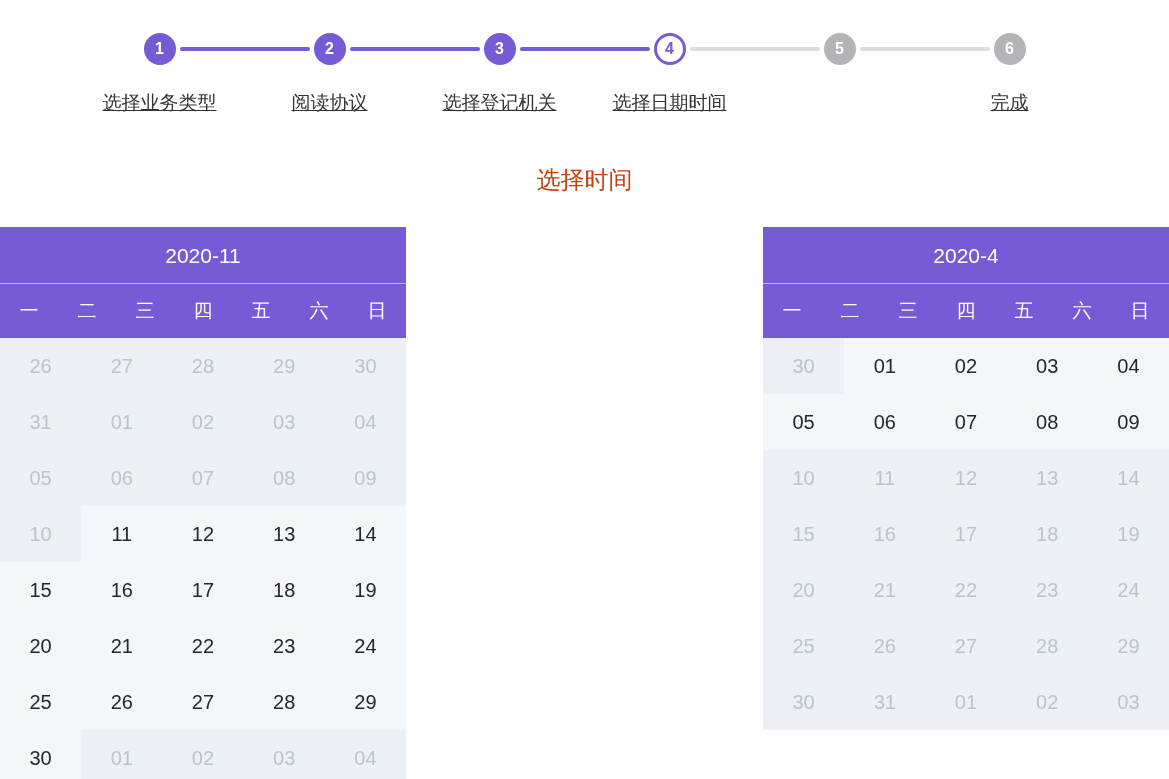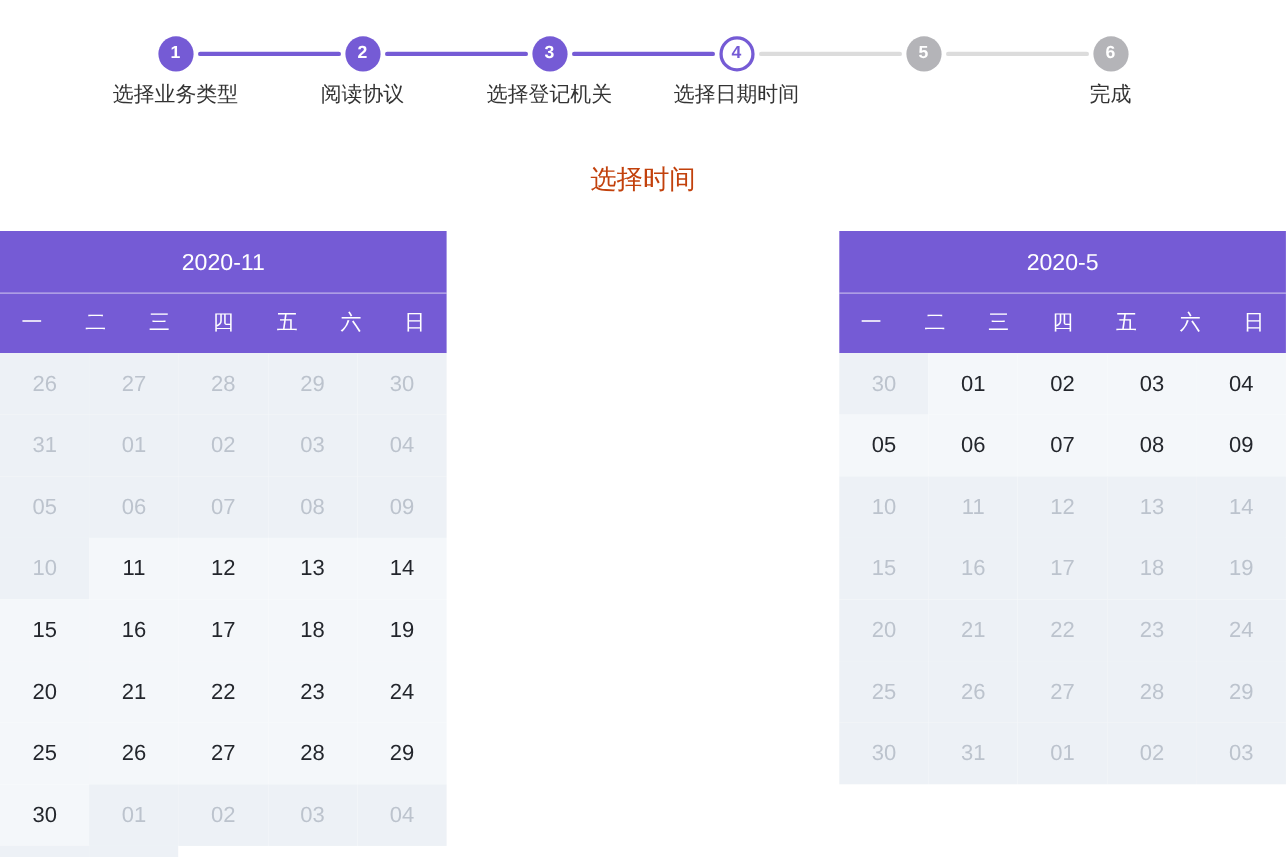"选择业务类型" .step .slabel { margin-top: 8px -> 25px; text-decoration: none -> underline }
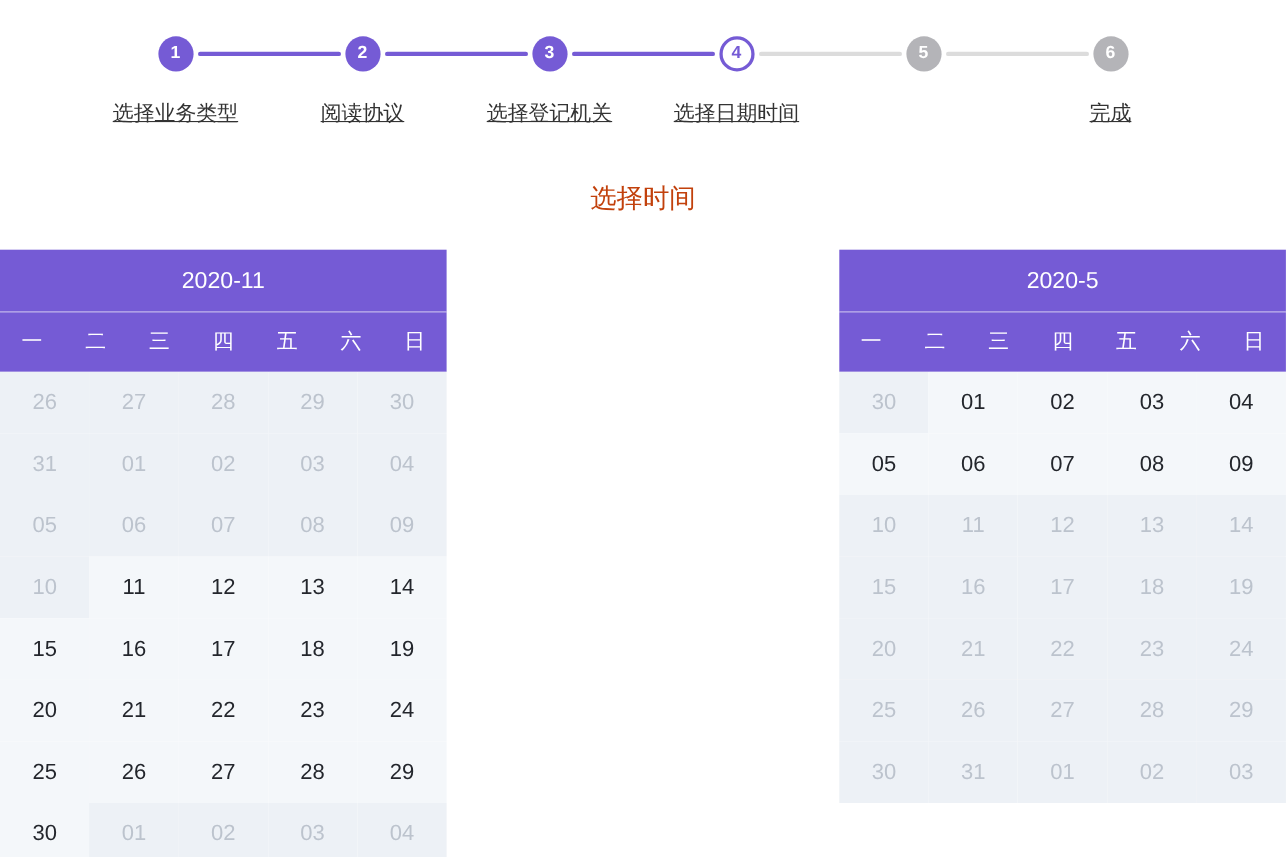"2020-5" div.cal-head { text: 2020-5 -> 2020-4 }
